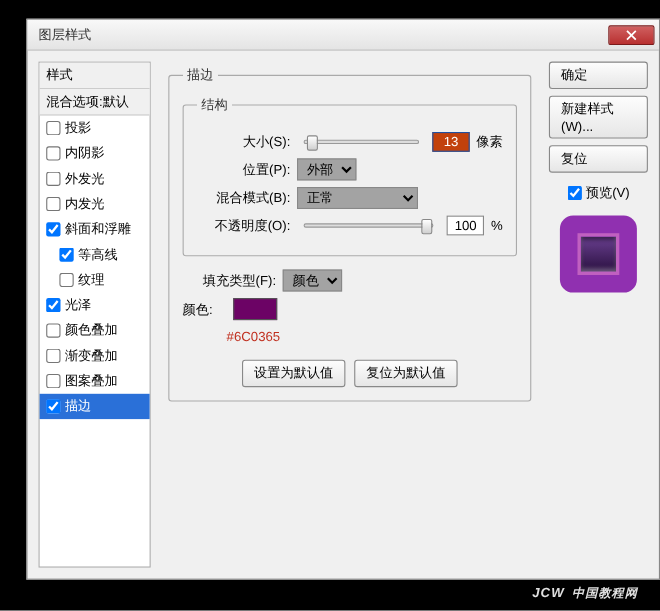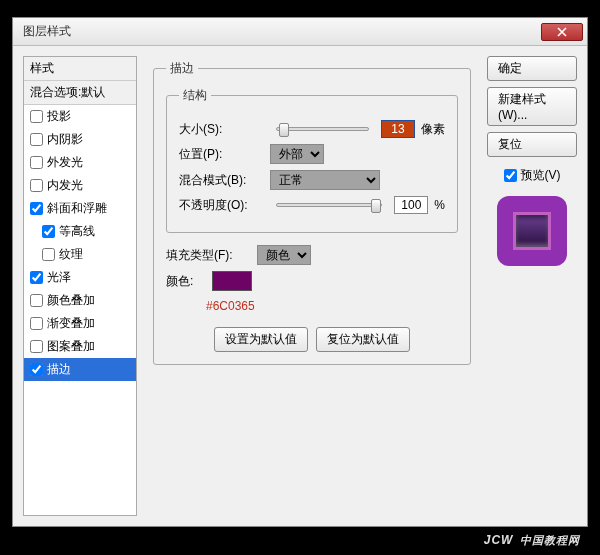"图层样式" .dialog { left: 12px -> 24px }
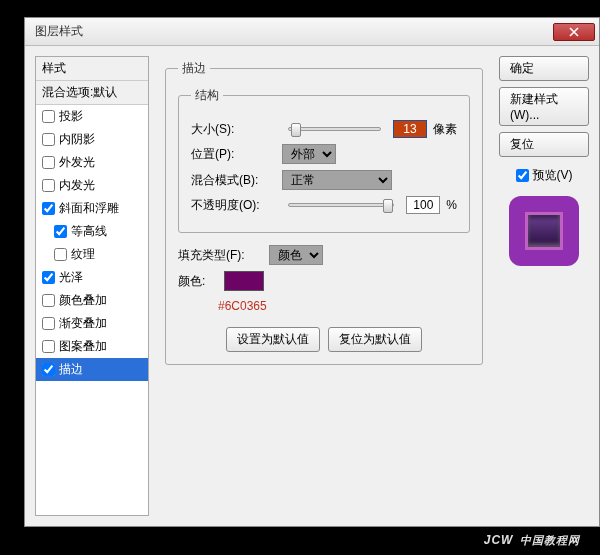"样式" .styles-panel { width: 114px -> 102px }
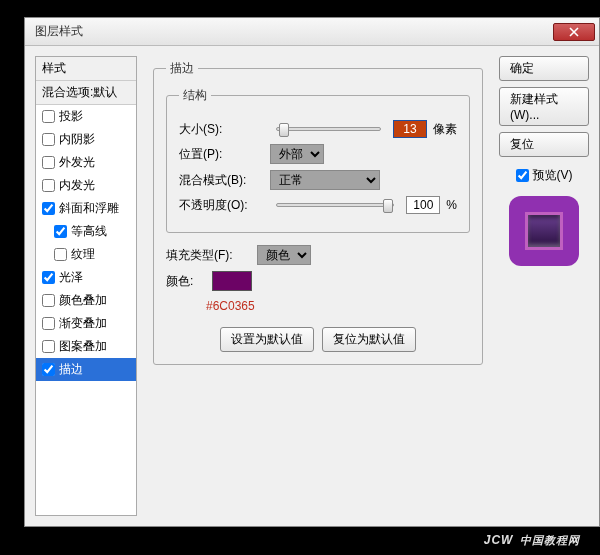"大小(S):" .row .lbl { text-align: none -> right }
